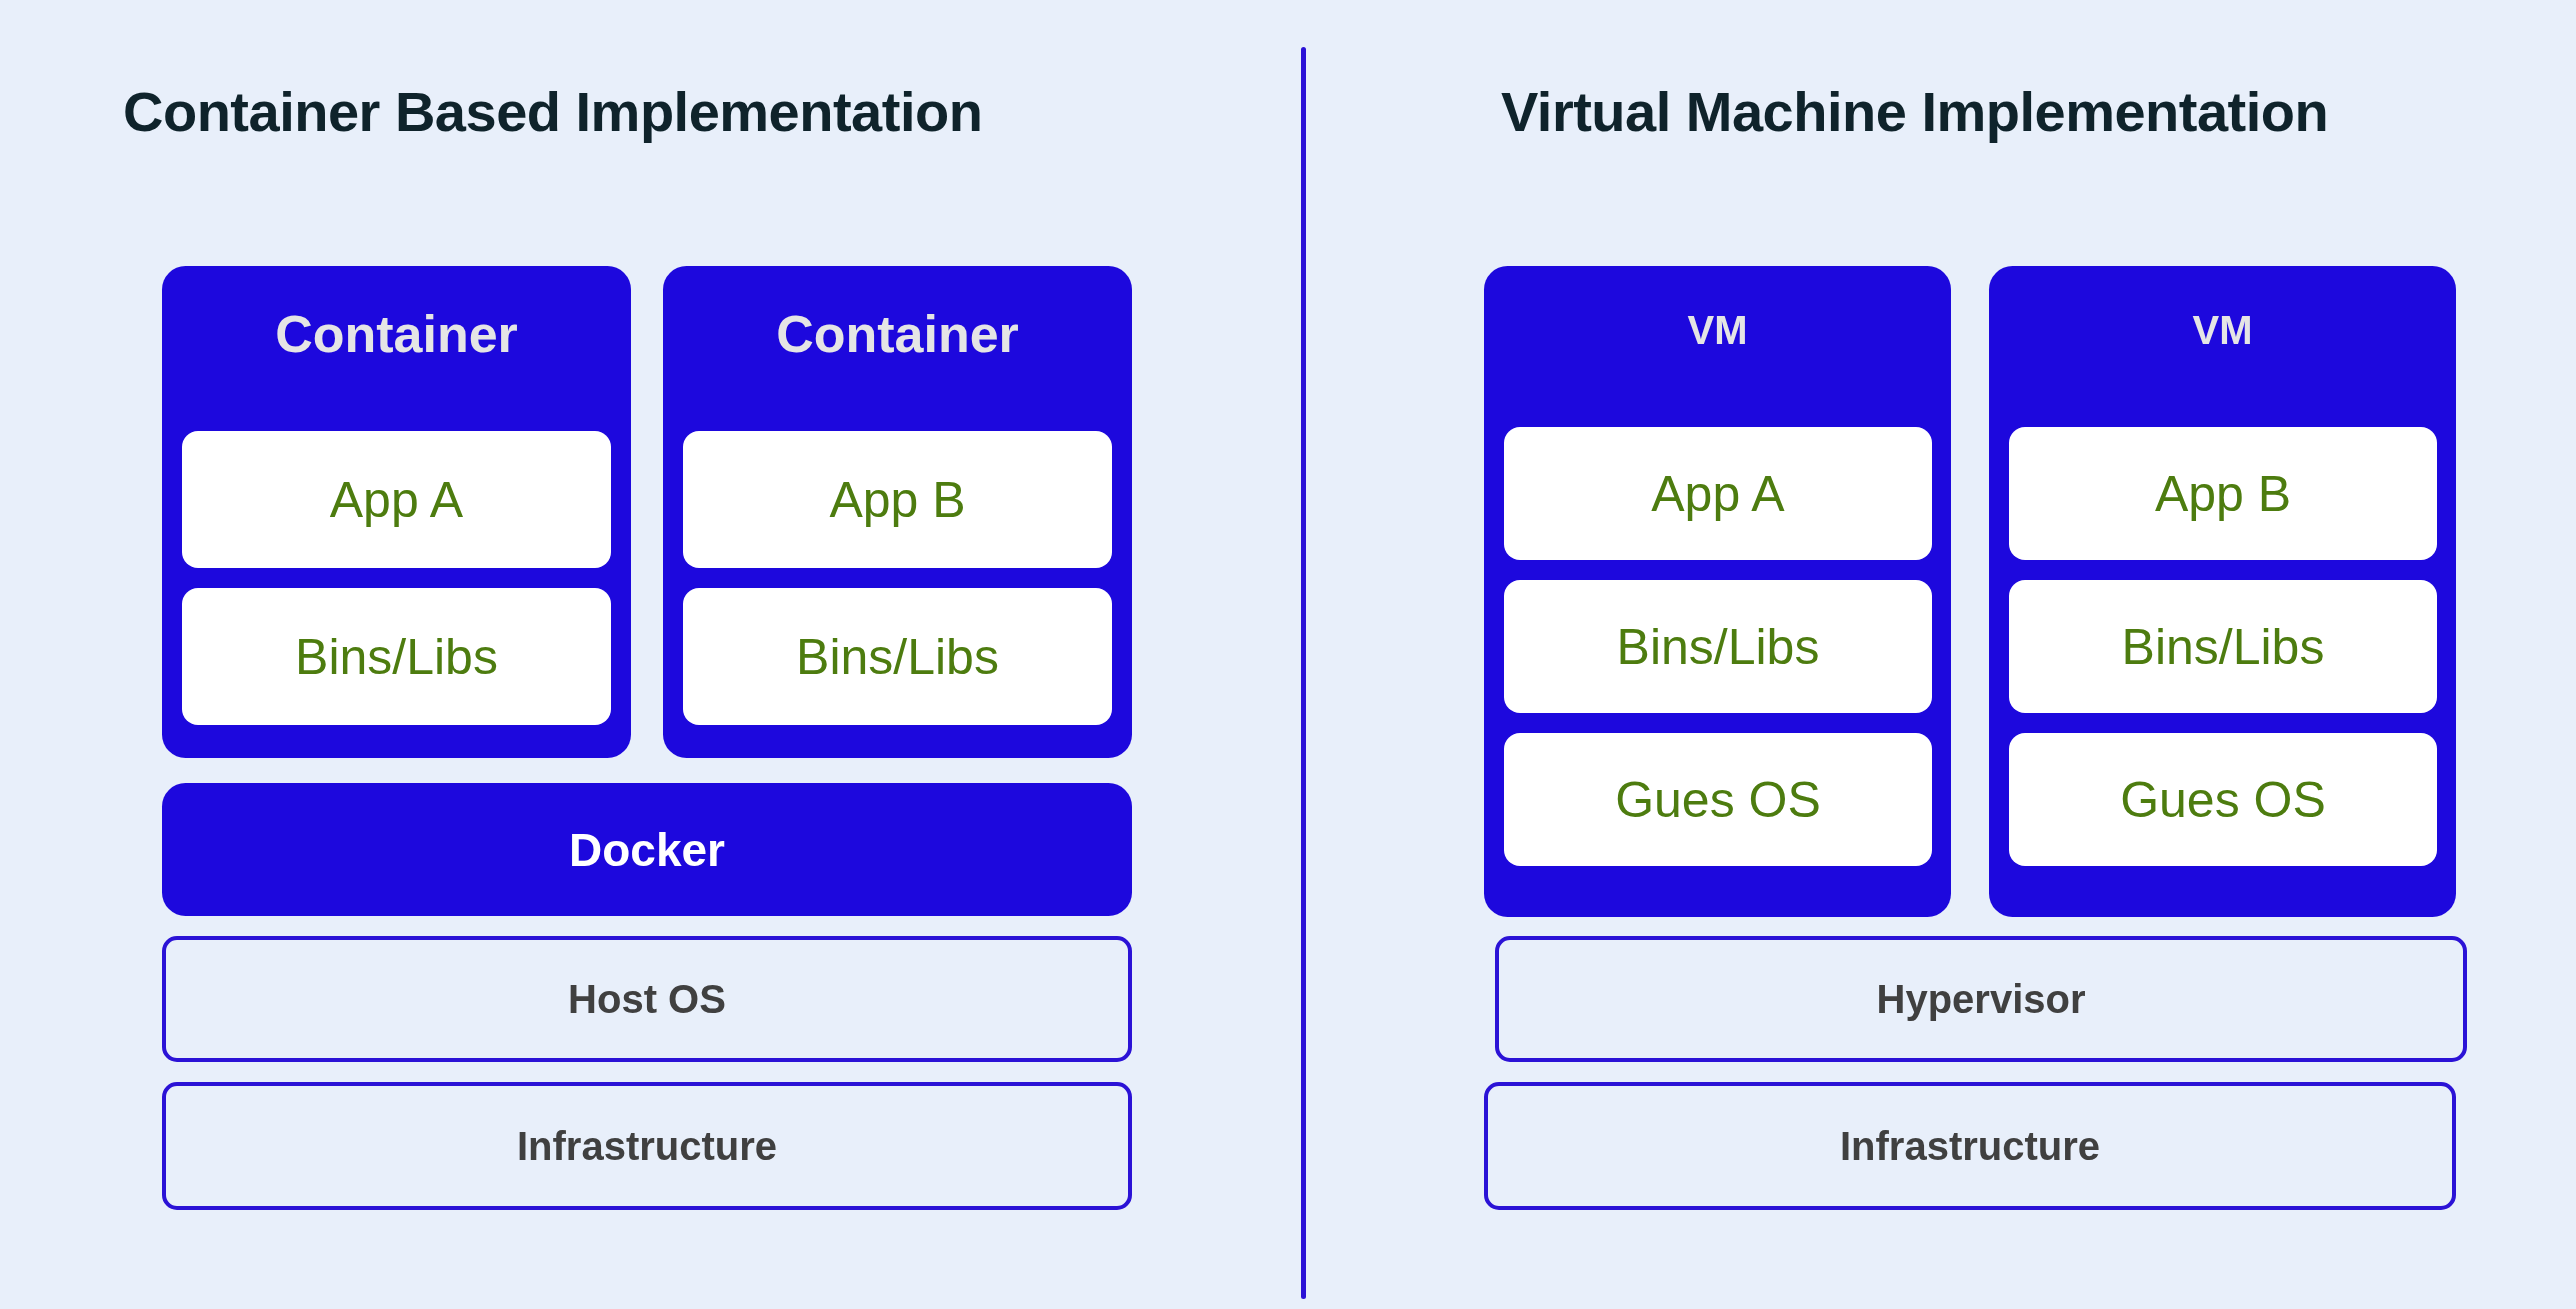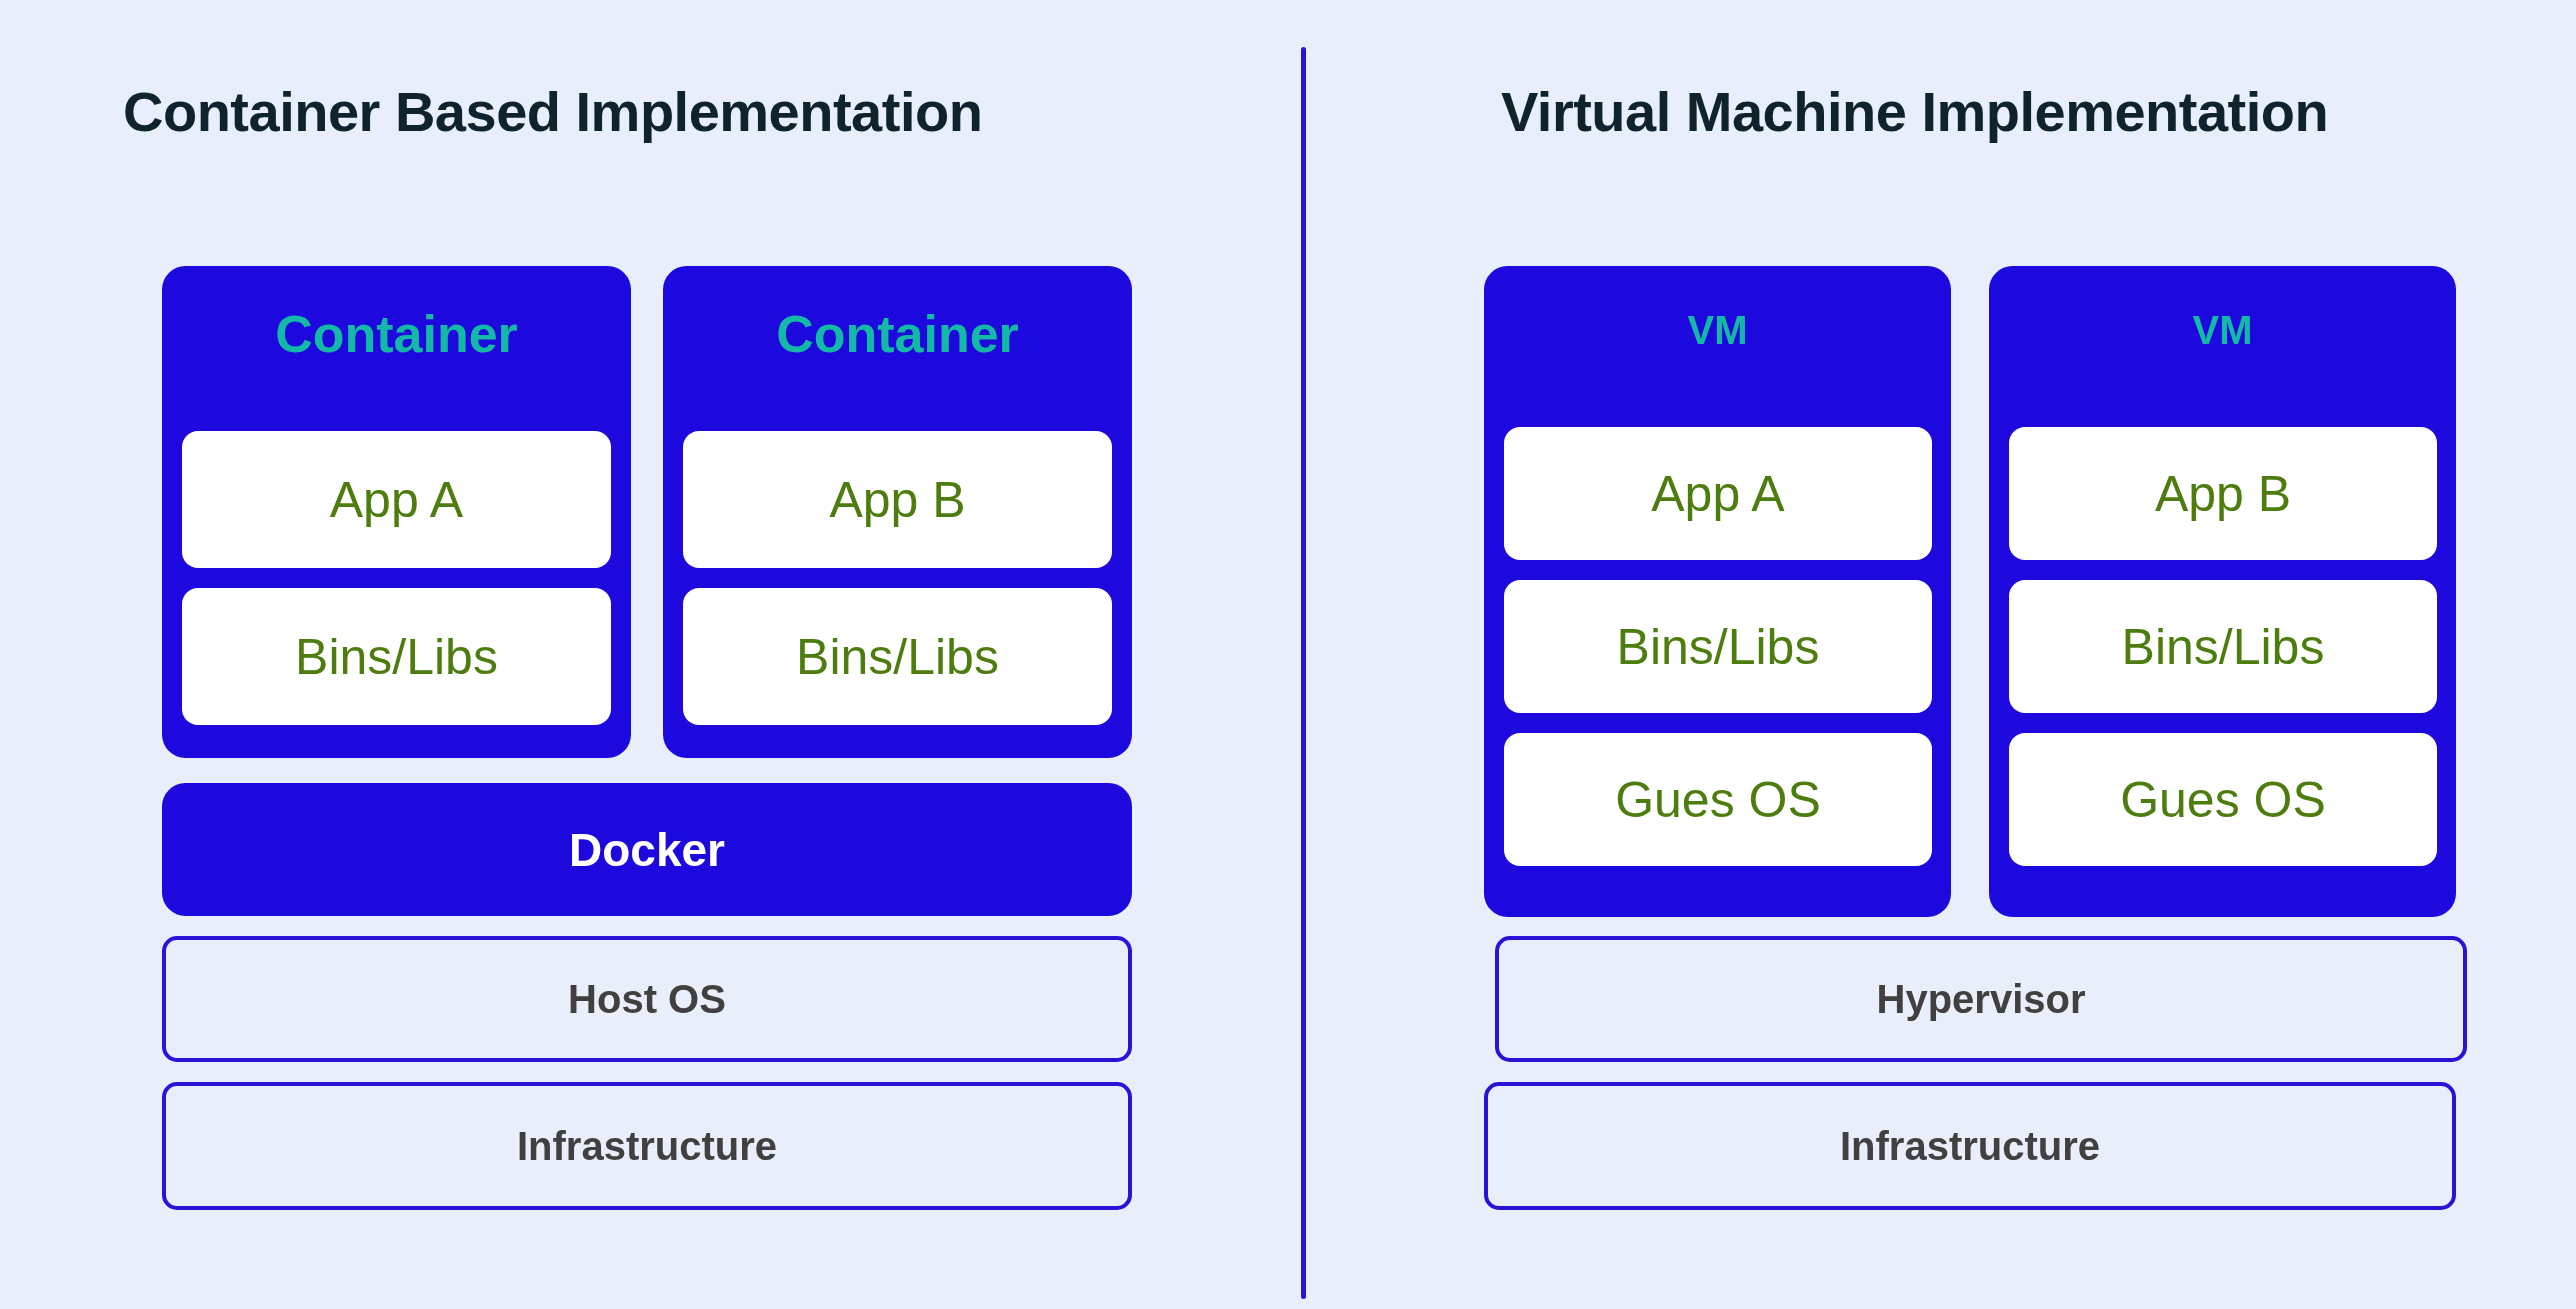"Container" .vm-head { color: #14b8a6 -> #e5e5e5 }
